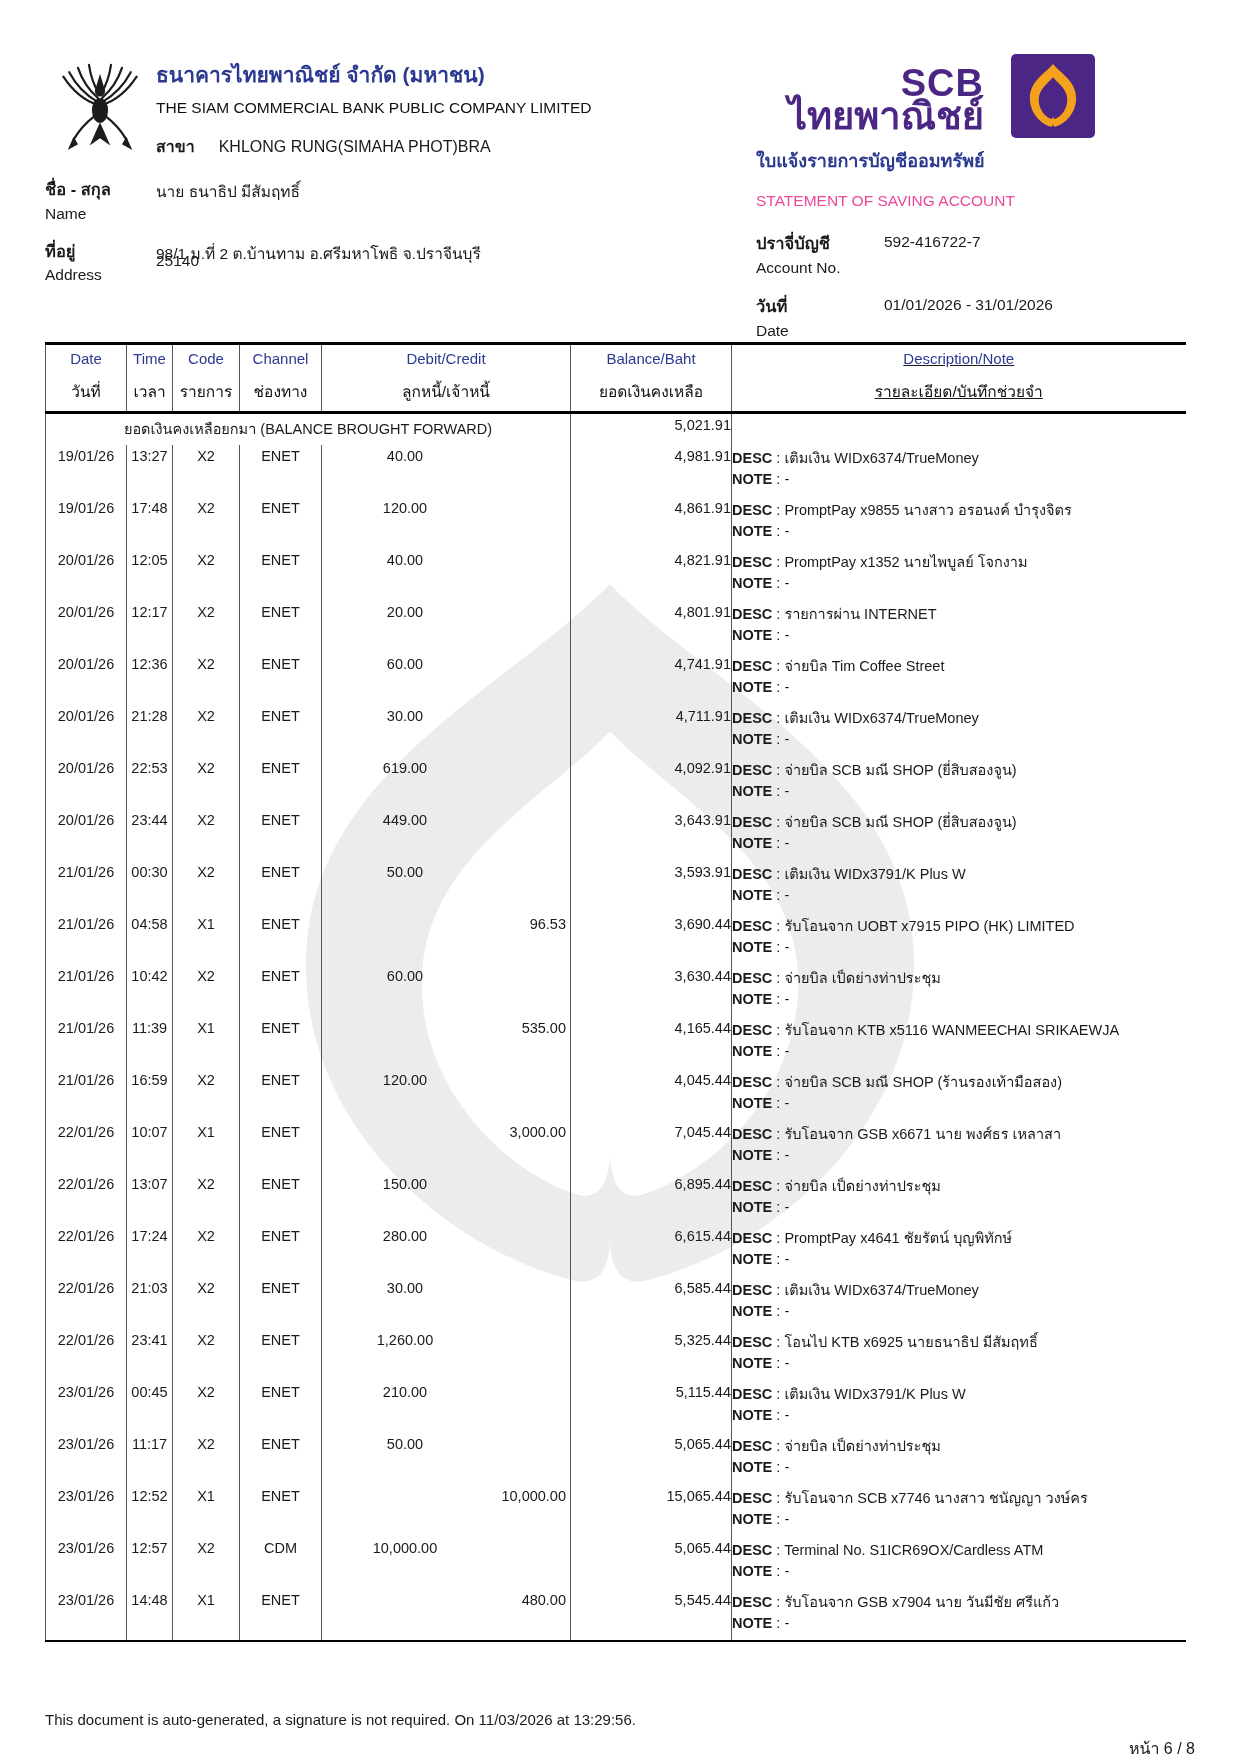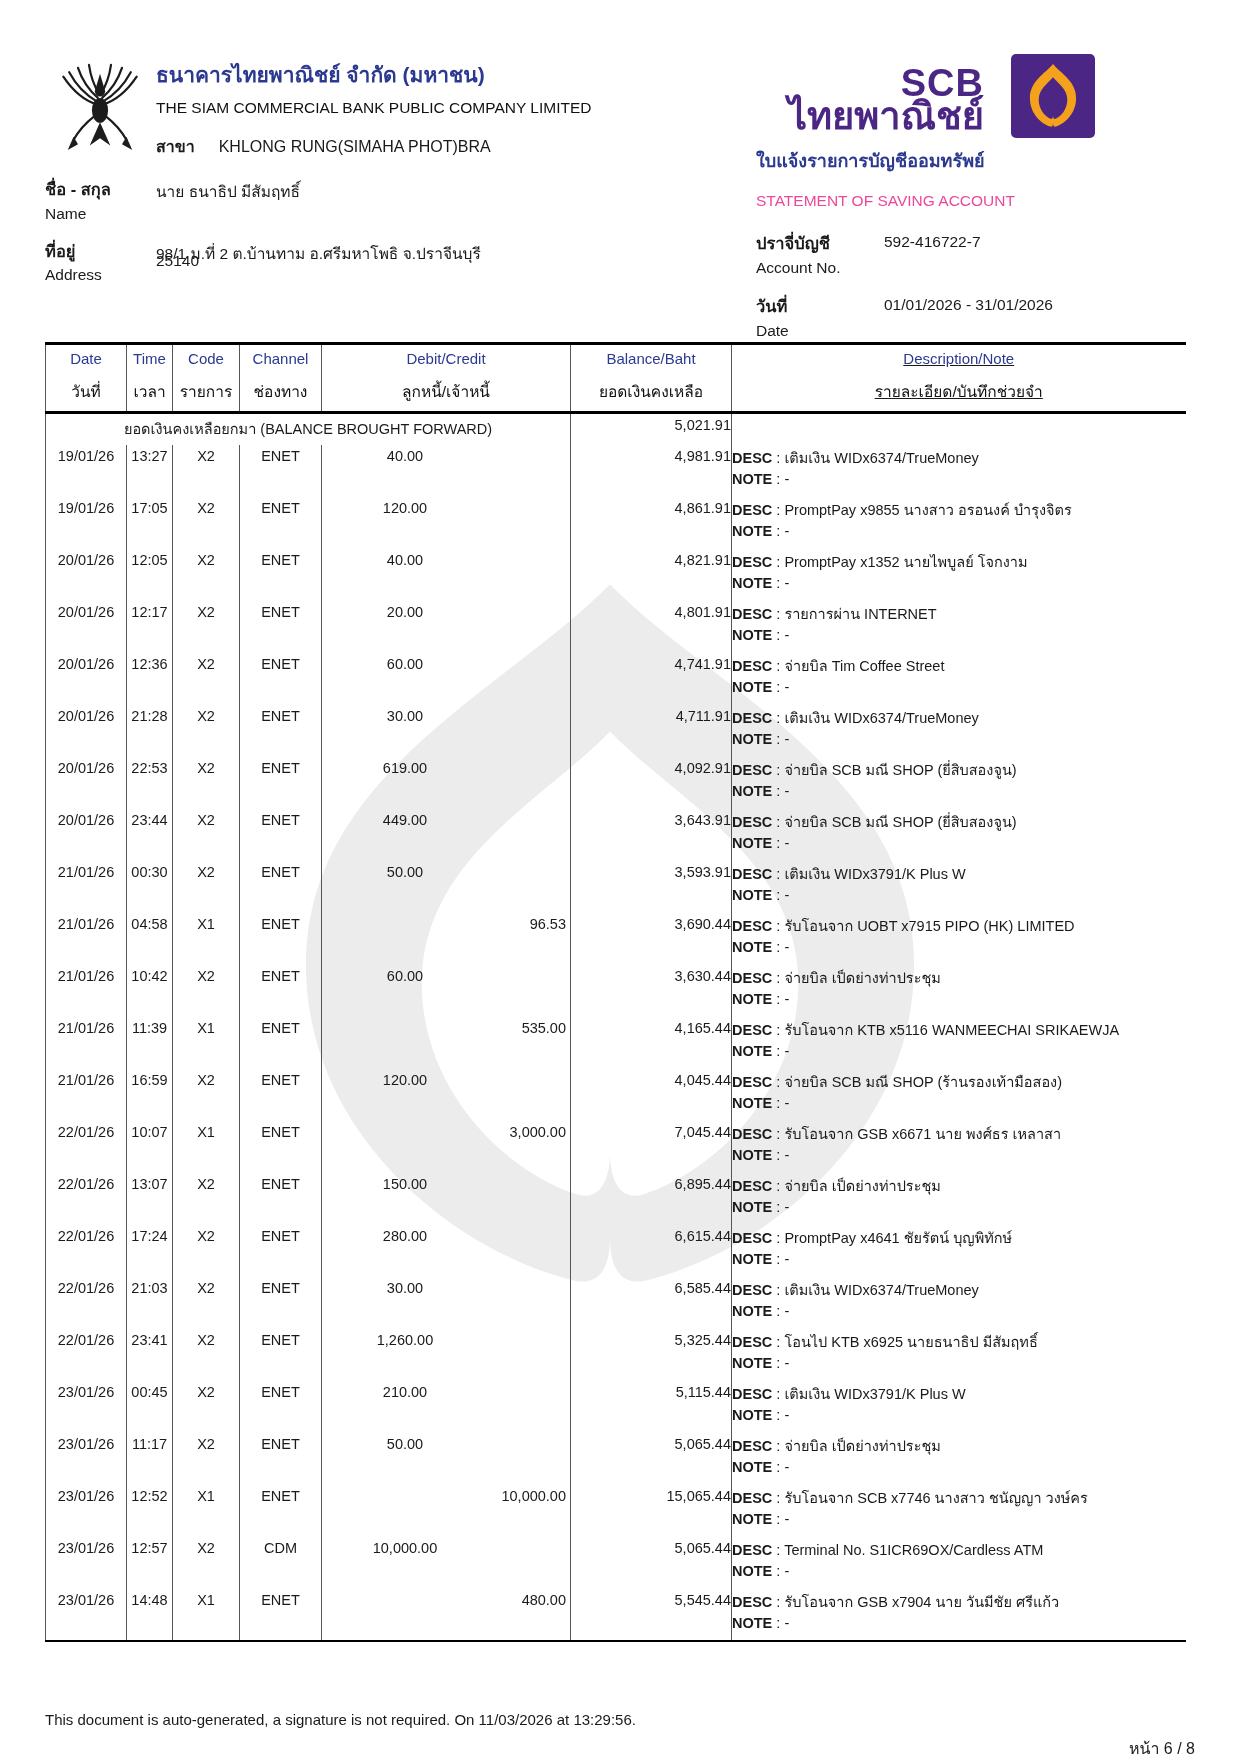"17:05" td.c-time { text: 17:05 -> 17:48 }
